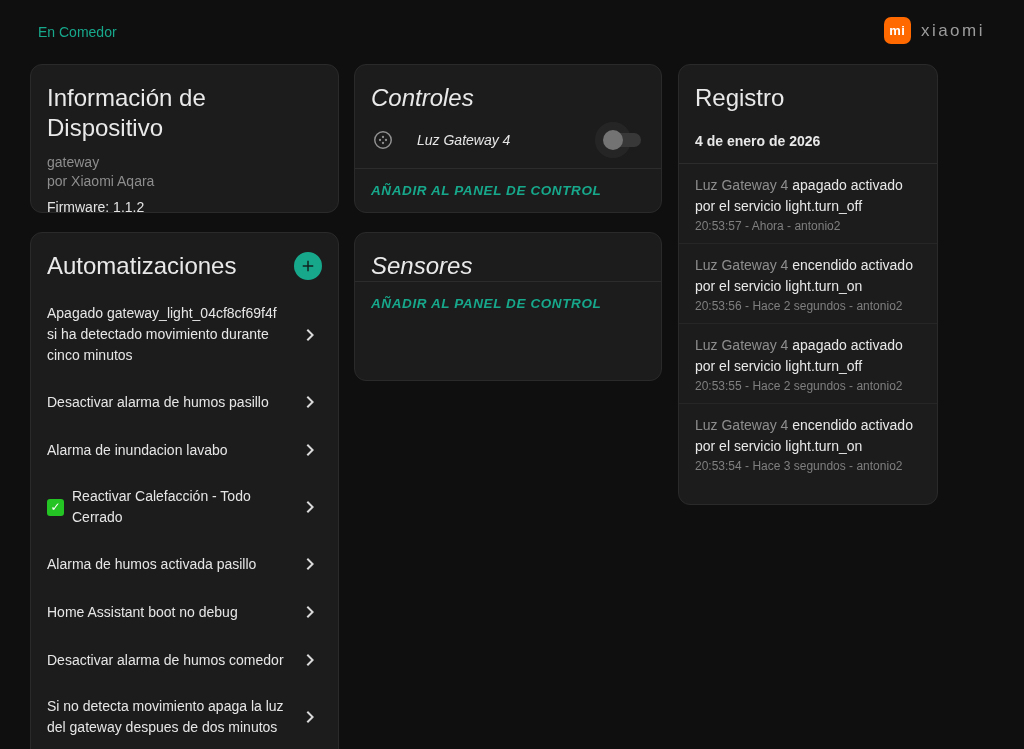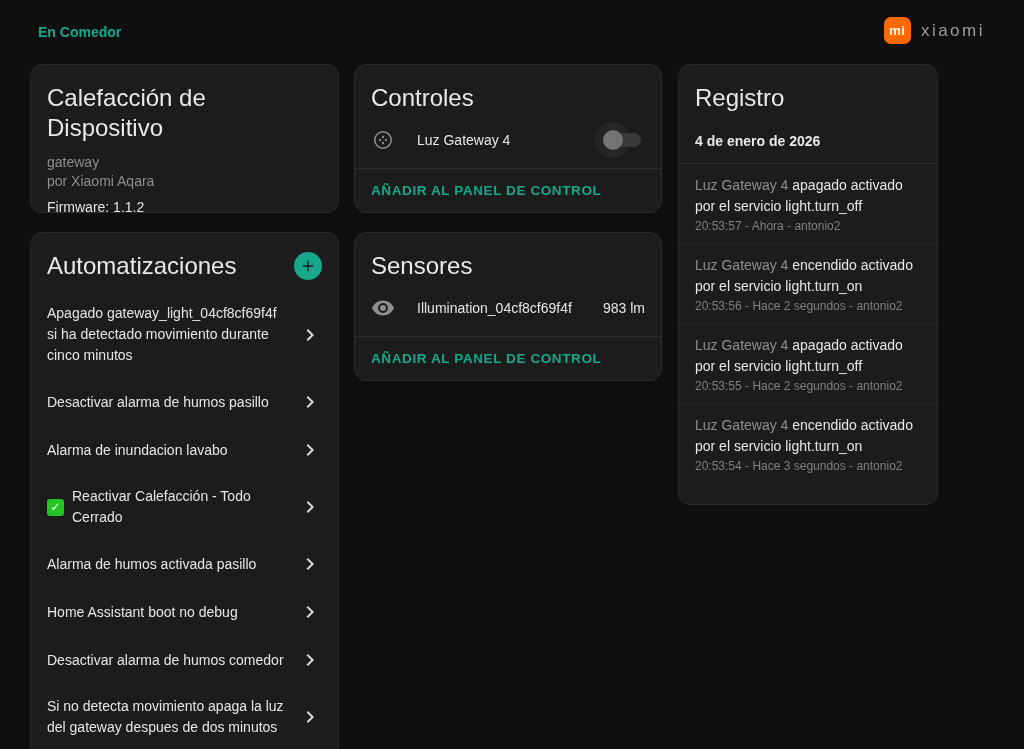"En Comedor" .breadcrumb { font-weight: bold -> none }
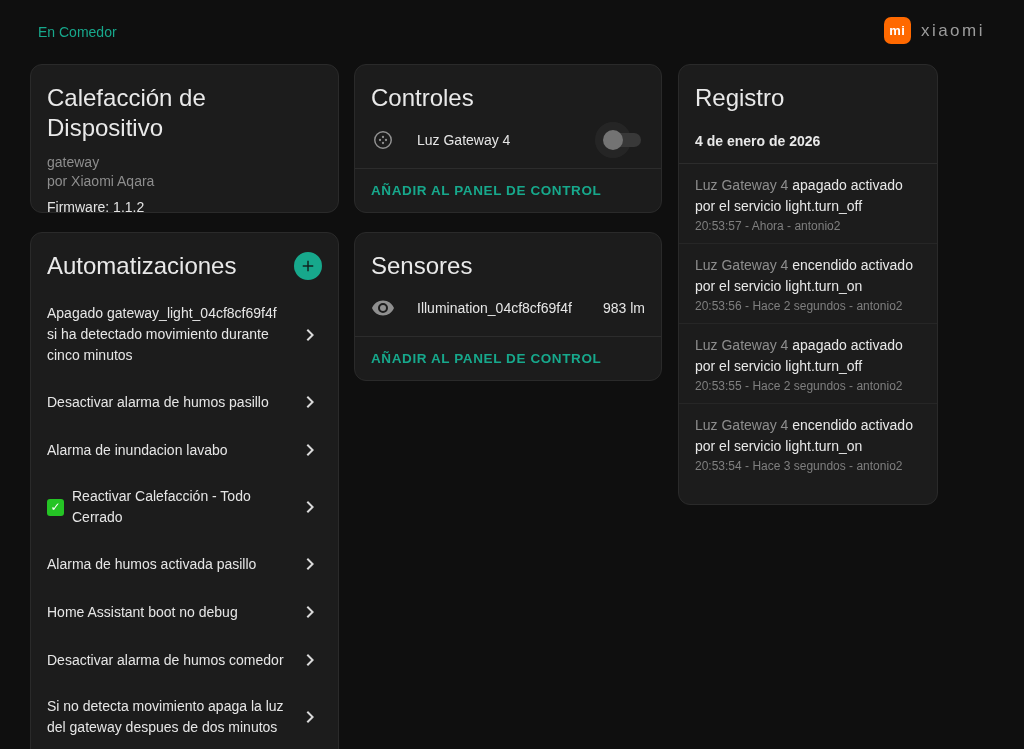"Calefacción de Dispositivo" div.card-title { text: Calefacción -> Información }
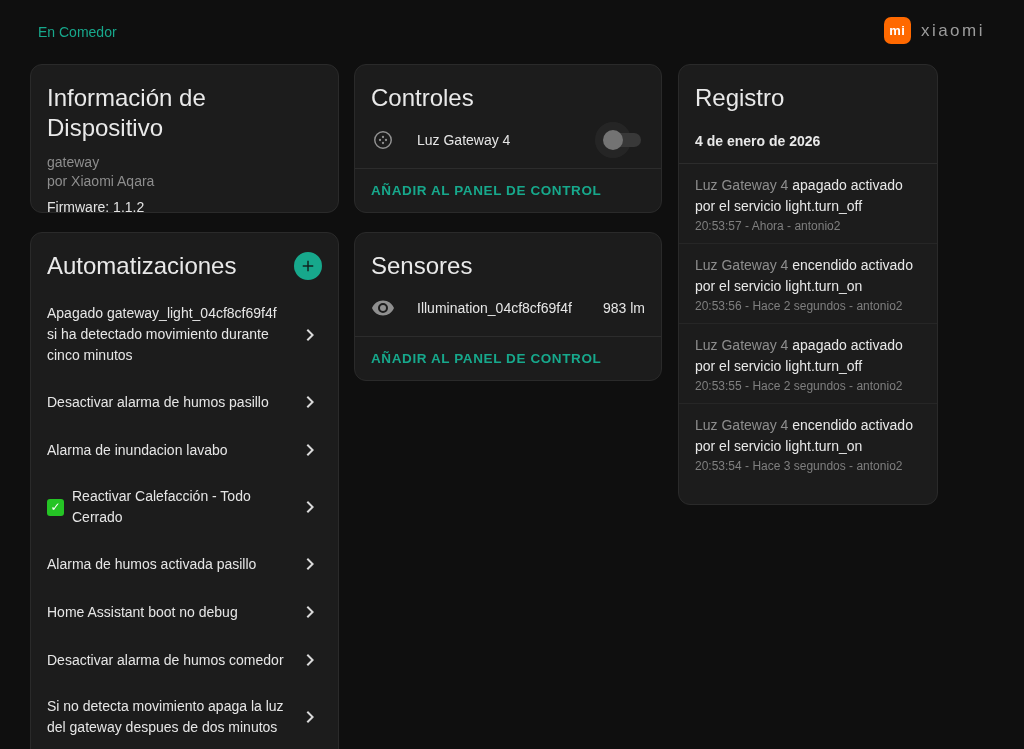"Controles" .col-mid { font-style: none -> italic }
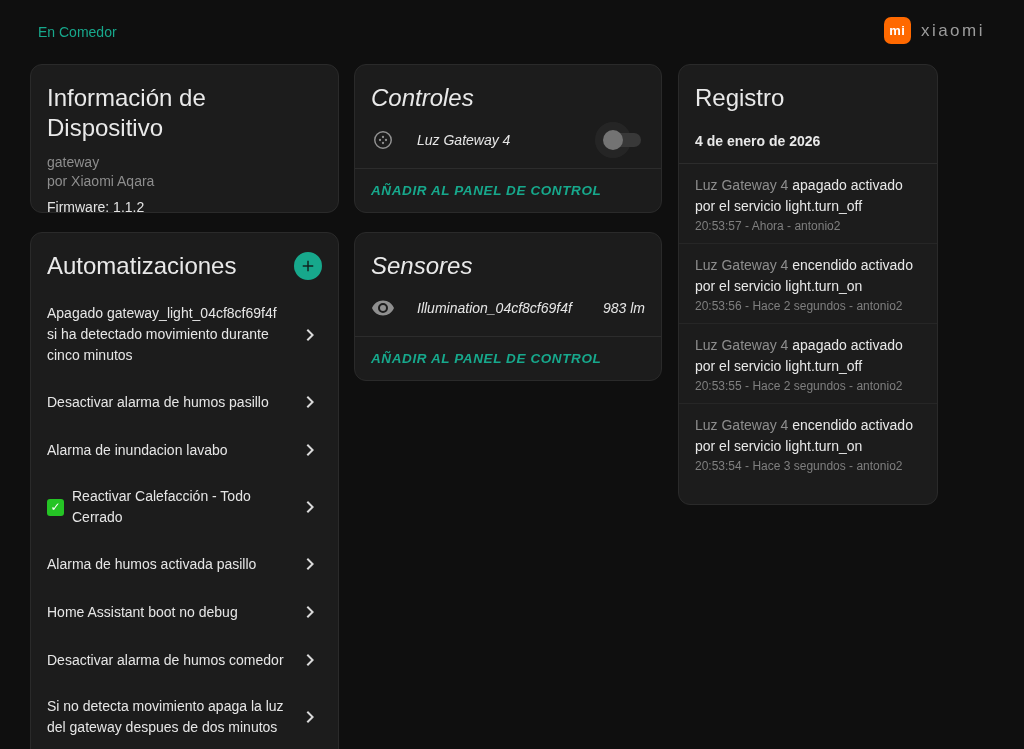"Illumination_04cf8cf69f4f" div.entity-rows { html: <div> <div> <span> <svg> <path></path> </svg> </span> <span>Illumination_04cf8cf69f4f</span> <span>983 lm</span> </div> </div> -> none }
